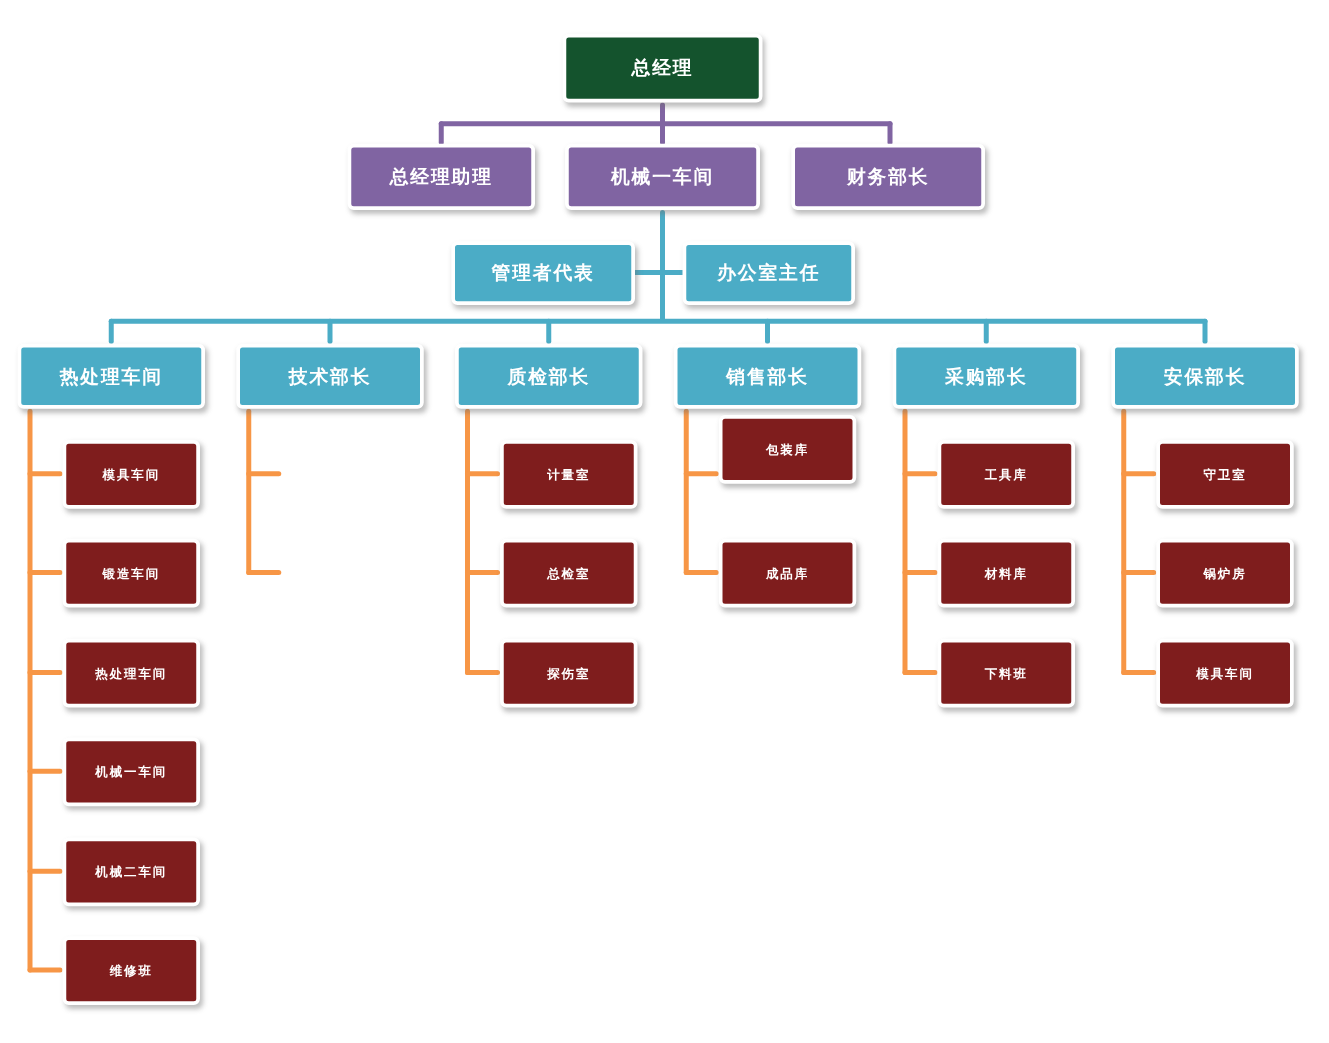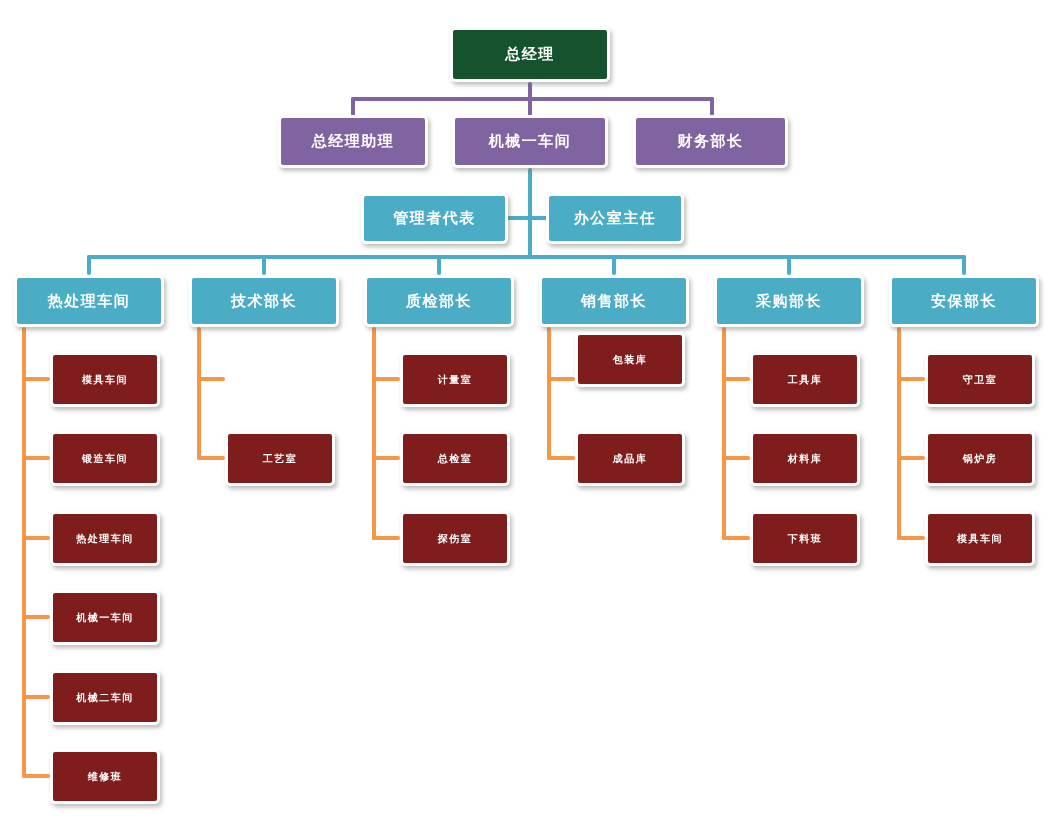"工艺室" div.node { html: <div> <span>工艺室</span> </div> -> none }
